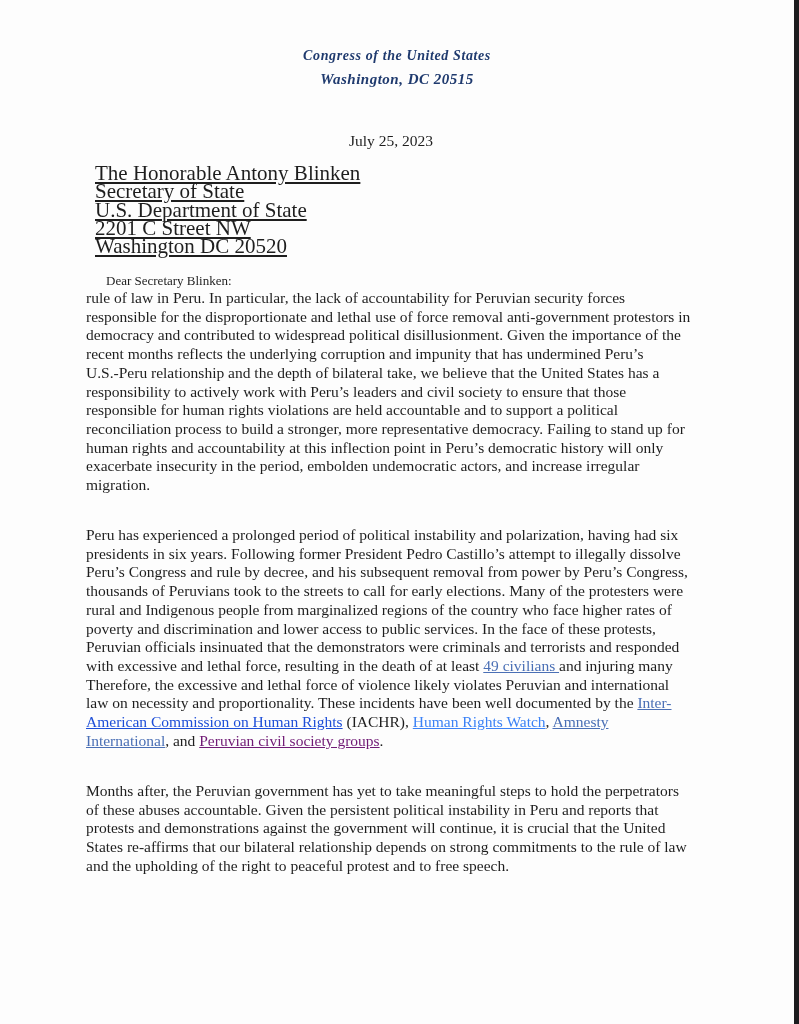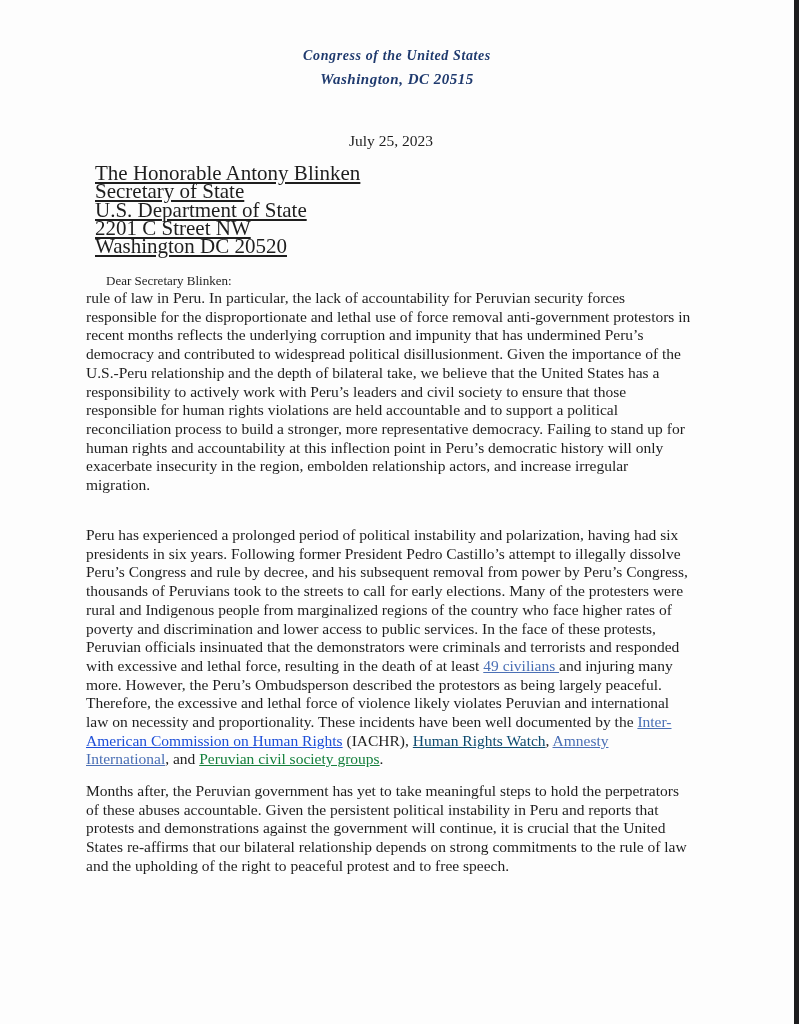"recent months reflects the underlying" span.line { order: before "democracy and contributed to widespread" -> after "democracy and contributed to widespread" }
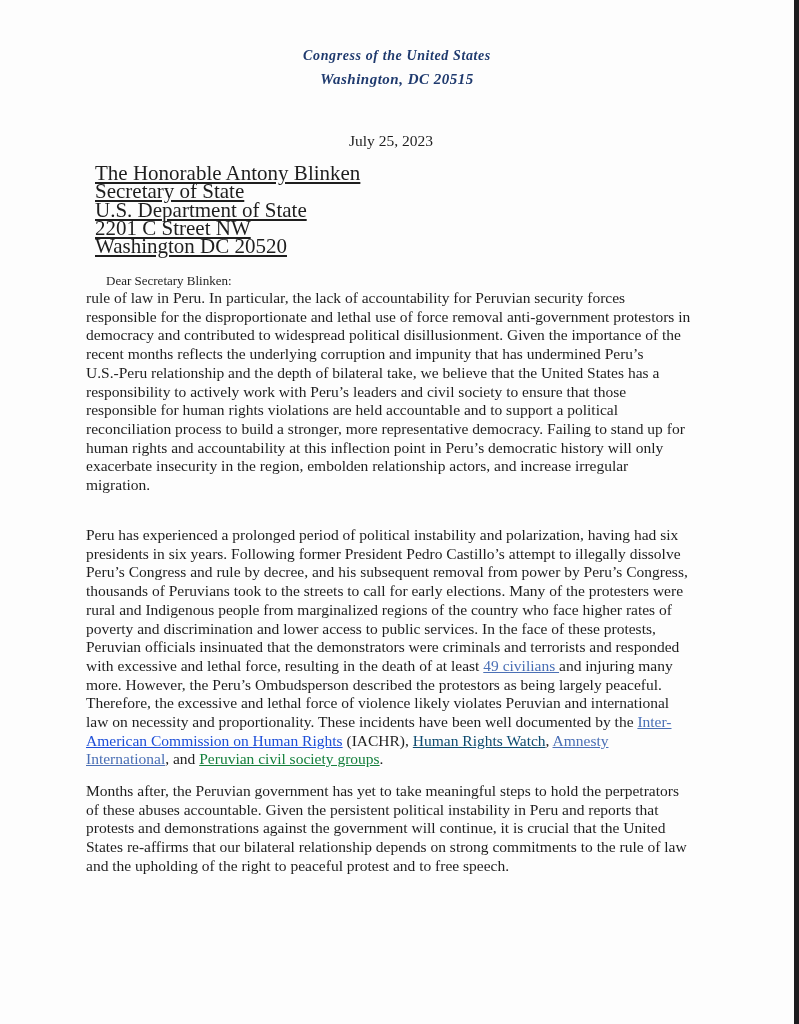"exacerbate insecurity in the region," span.line { text: region, embolden relationship -> period, embolden undemocratic }
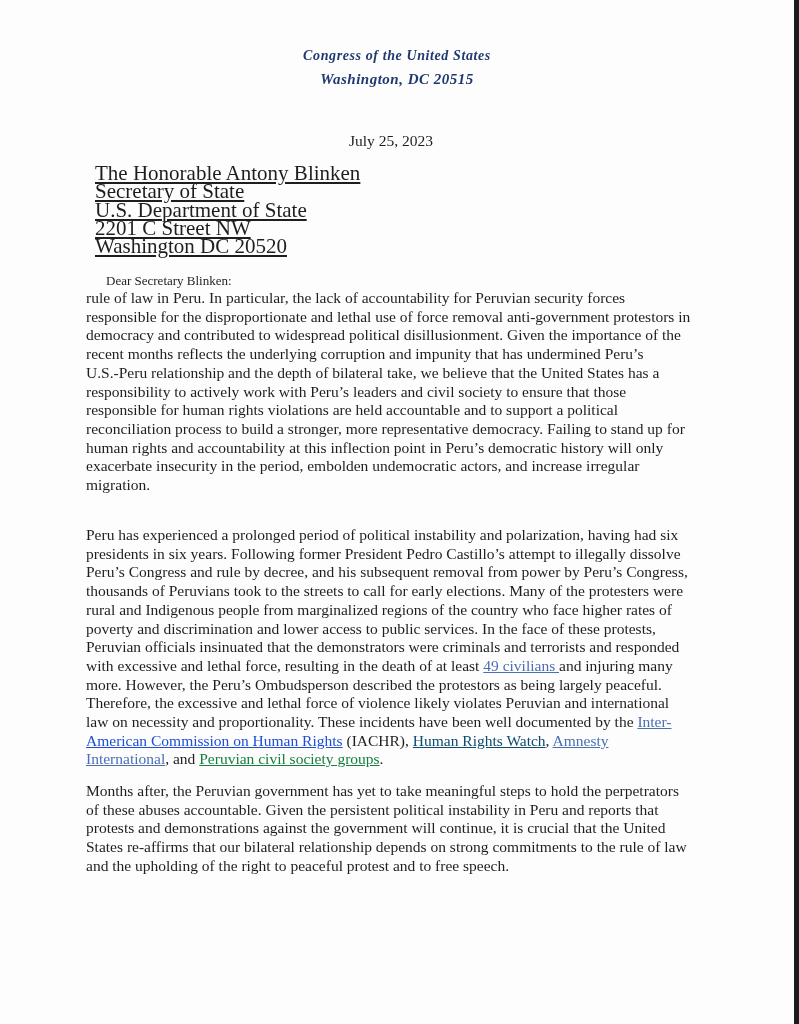"more. However, the Peru’s Ombudsperson" span.line { html: <span>more. However, the Peru’s Ombudsperson described the protestors as being largely peaceful.</span> -> none }
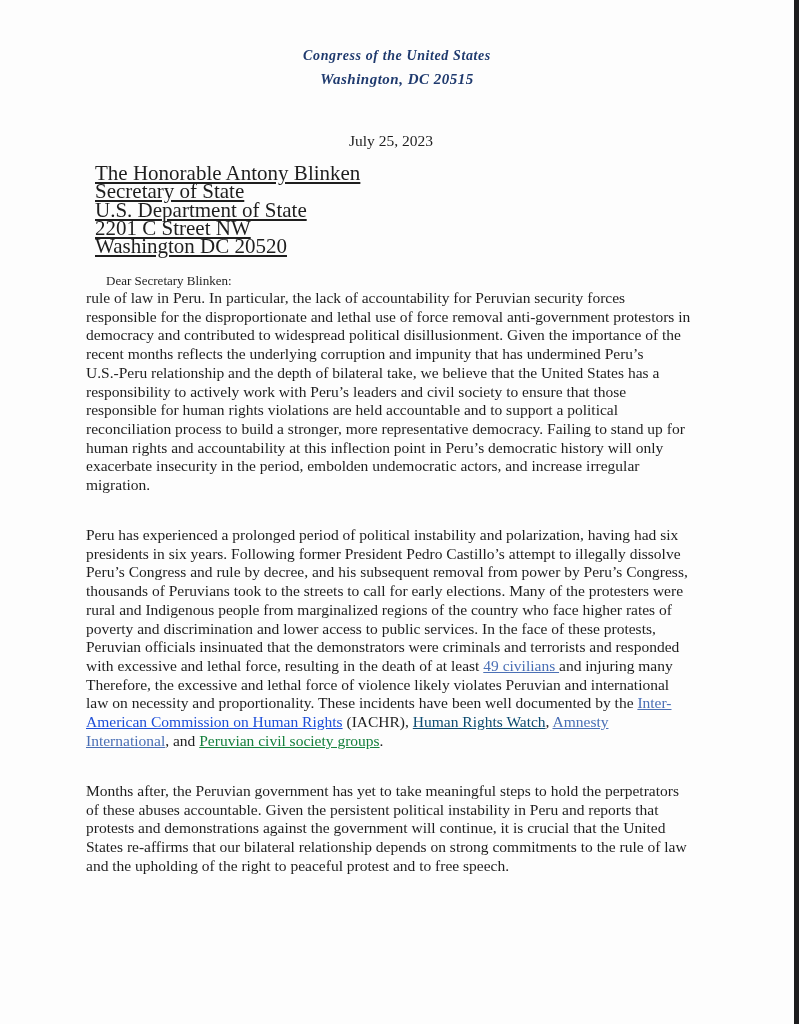"Human Rights Watch" a.link { color: #0c4a6e -> #3b82f6 }
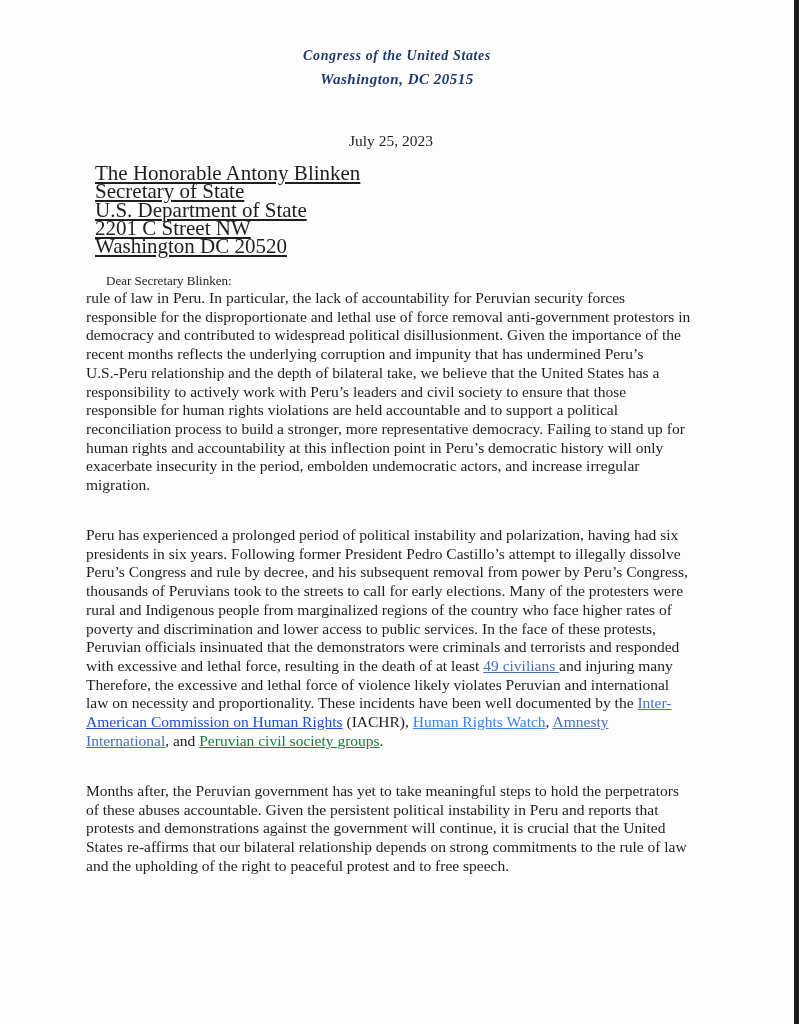"Peruvian civil society groups" a.link { color: #15803d -> #701a75 }
